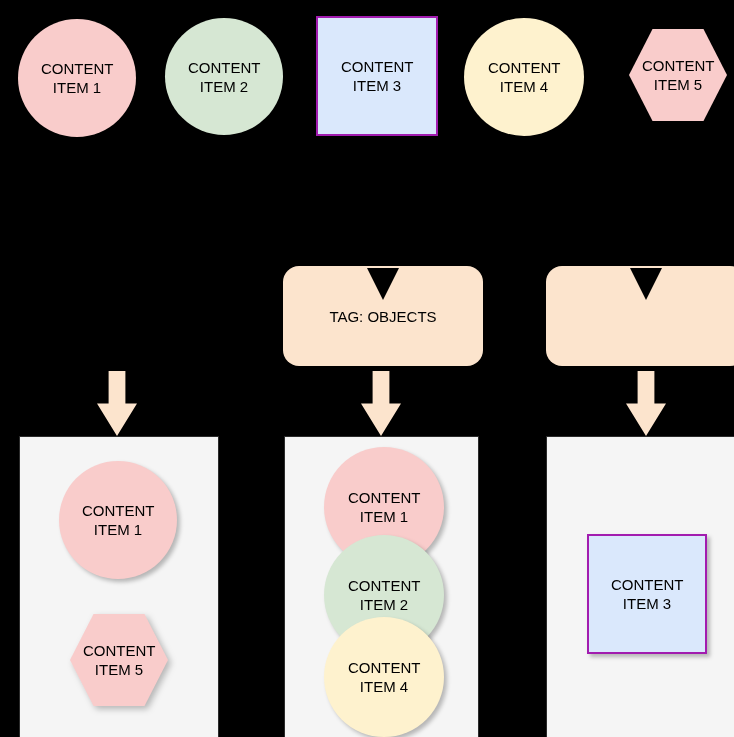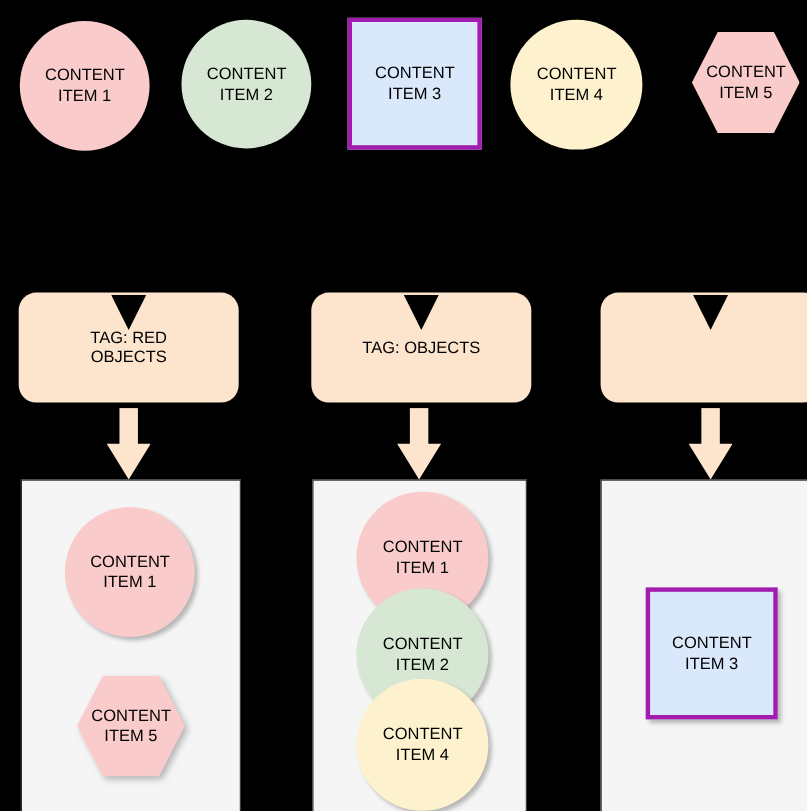"CONTENT ITEM 3" .square { border: 4px solid #a21caf -> 2px solid #a21caf }
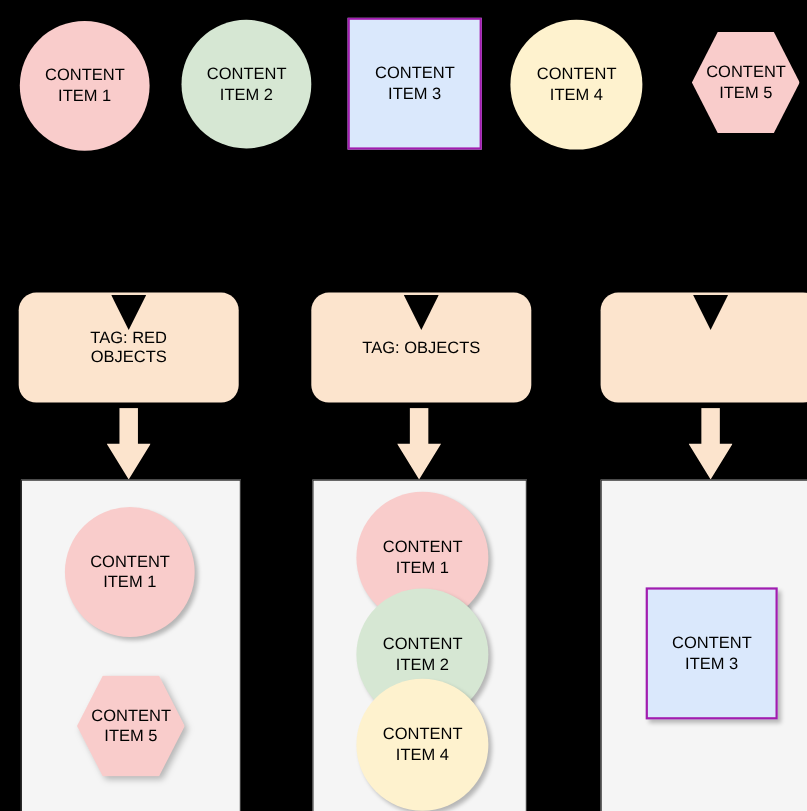"TAG: RED OBJECTS" div.tag { html: <div> <span></span> <span>TAG: RED OBJECTS</span> </div> -> none }
